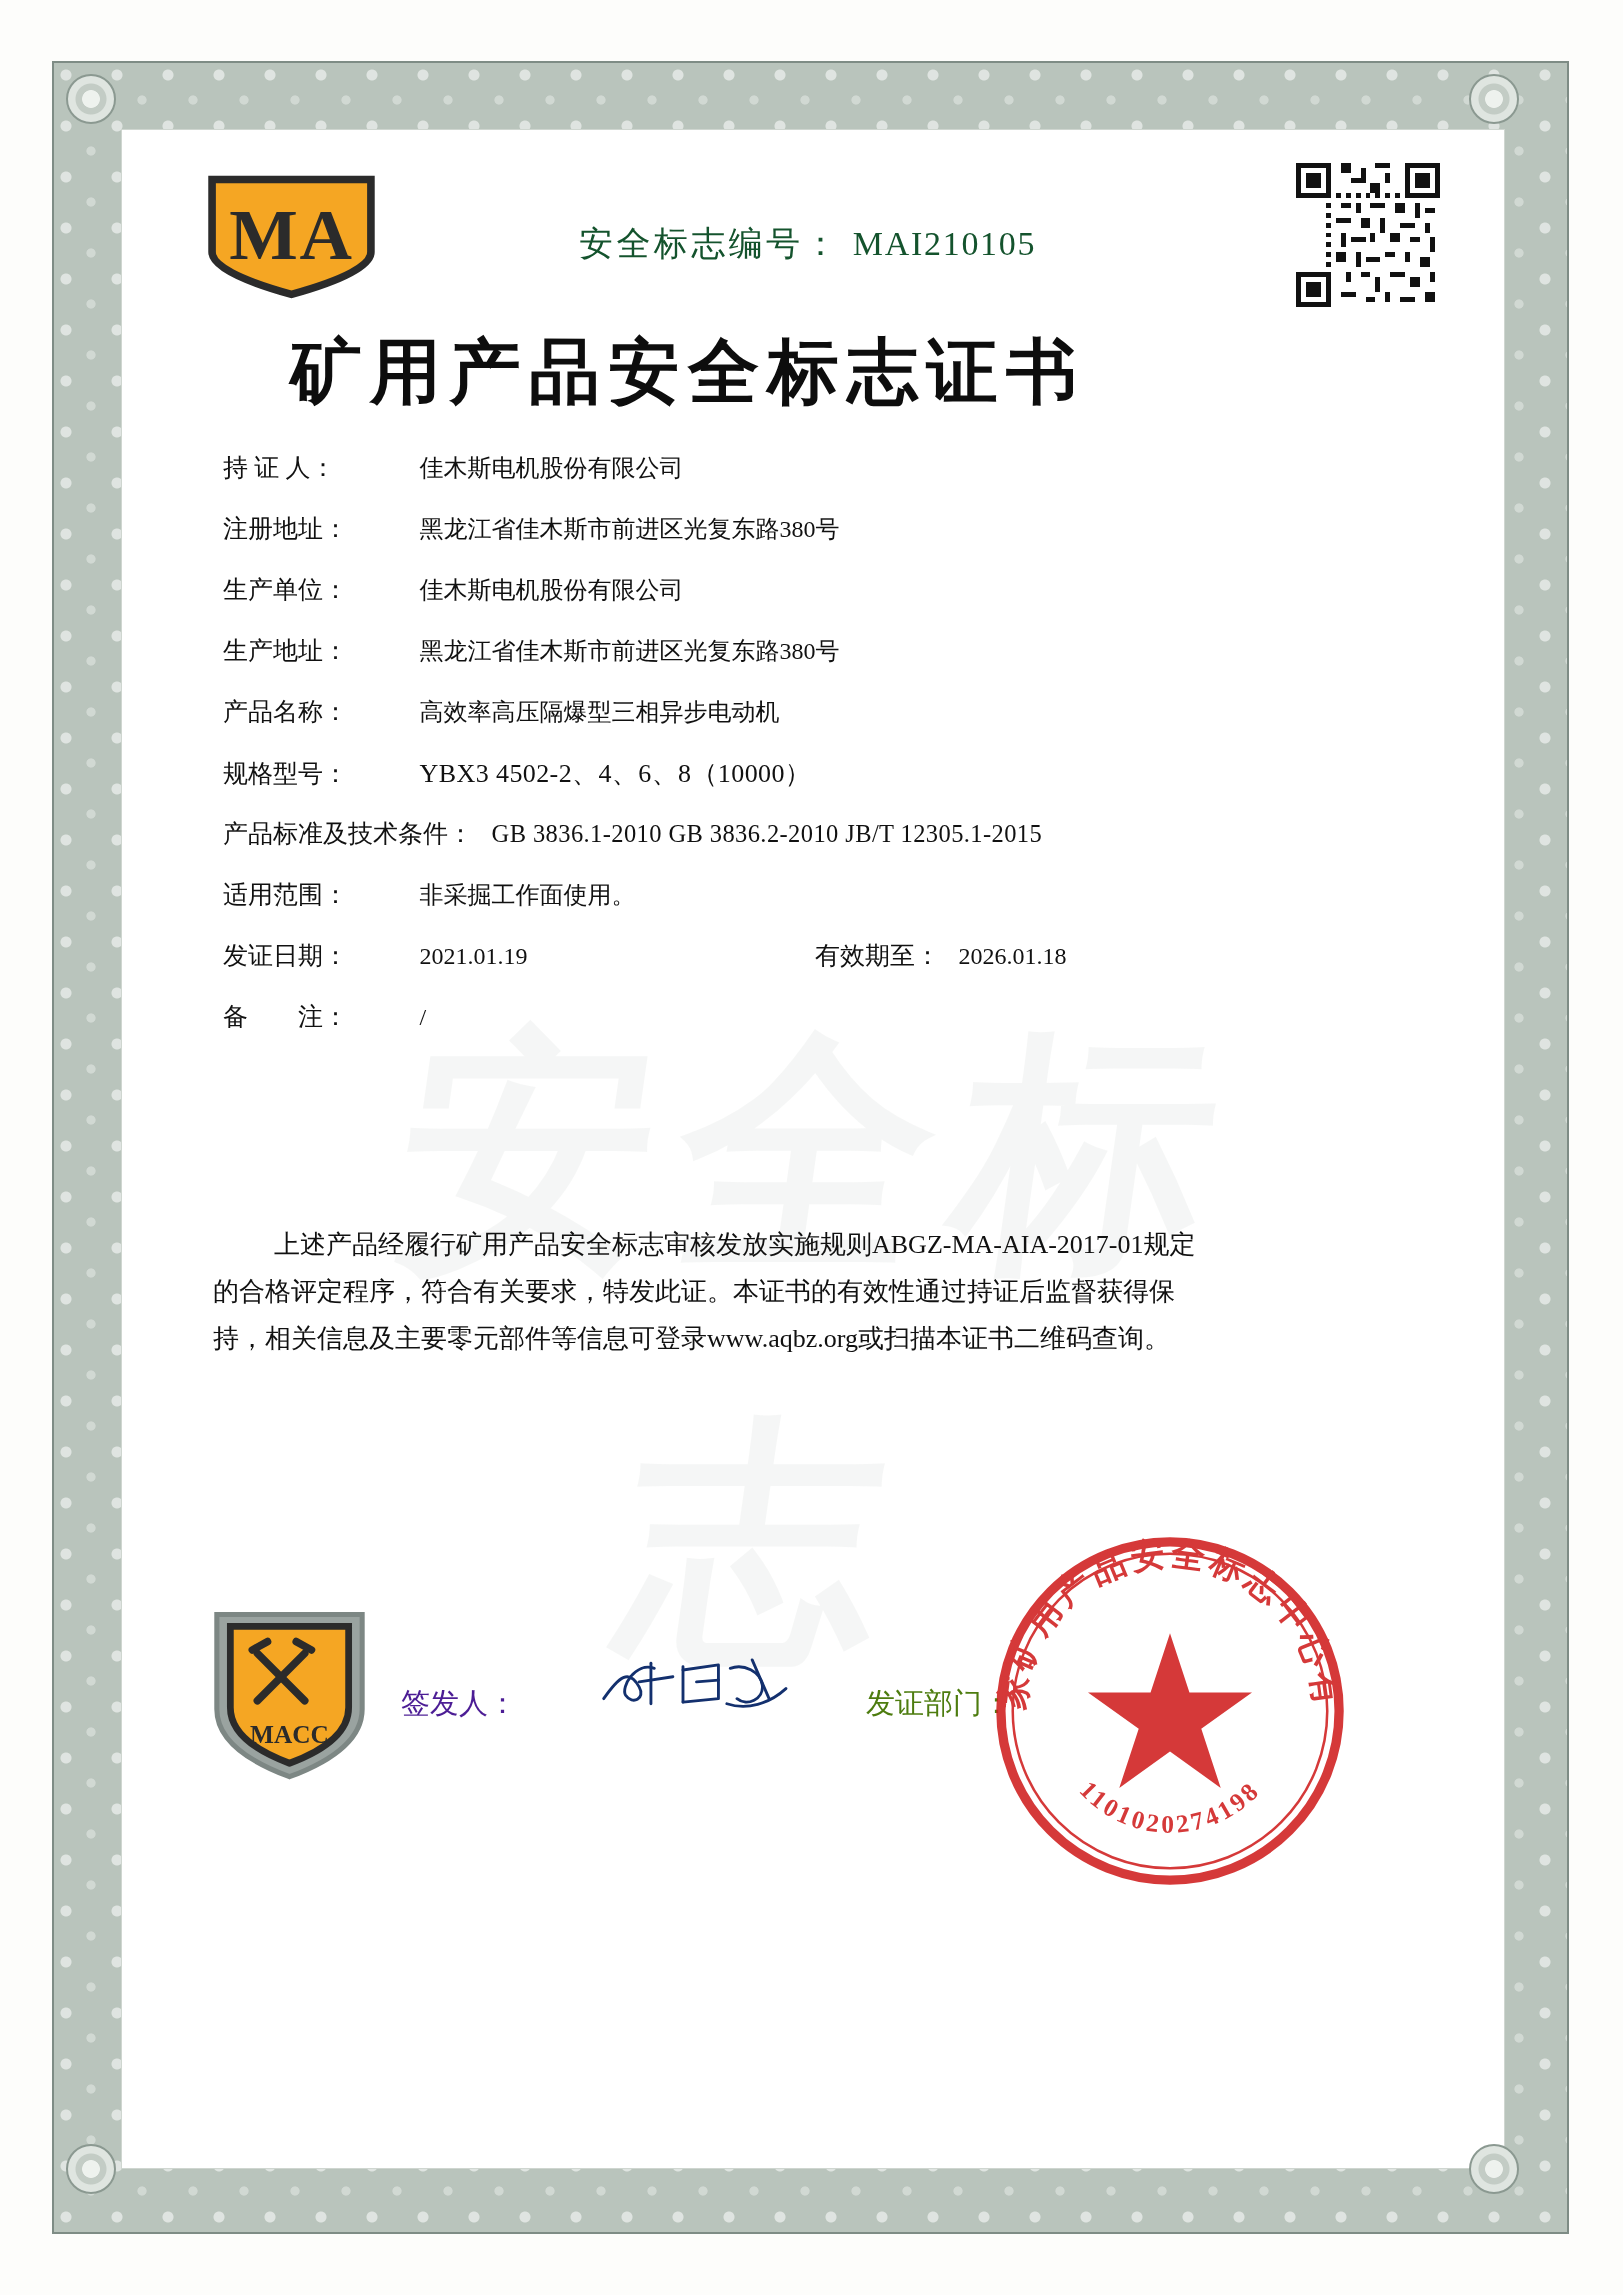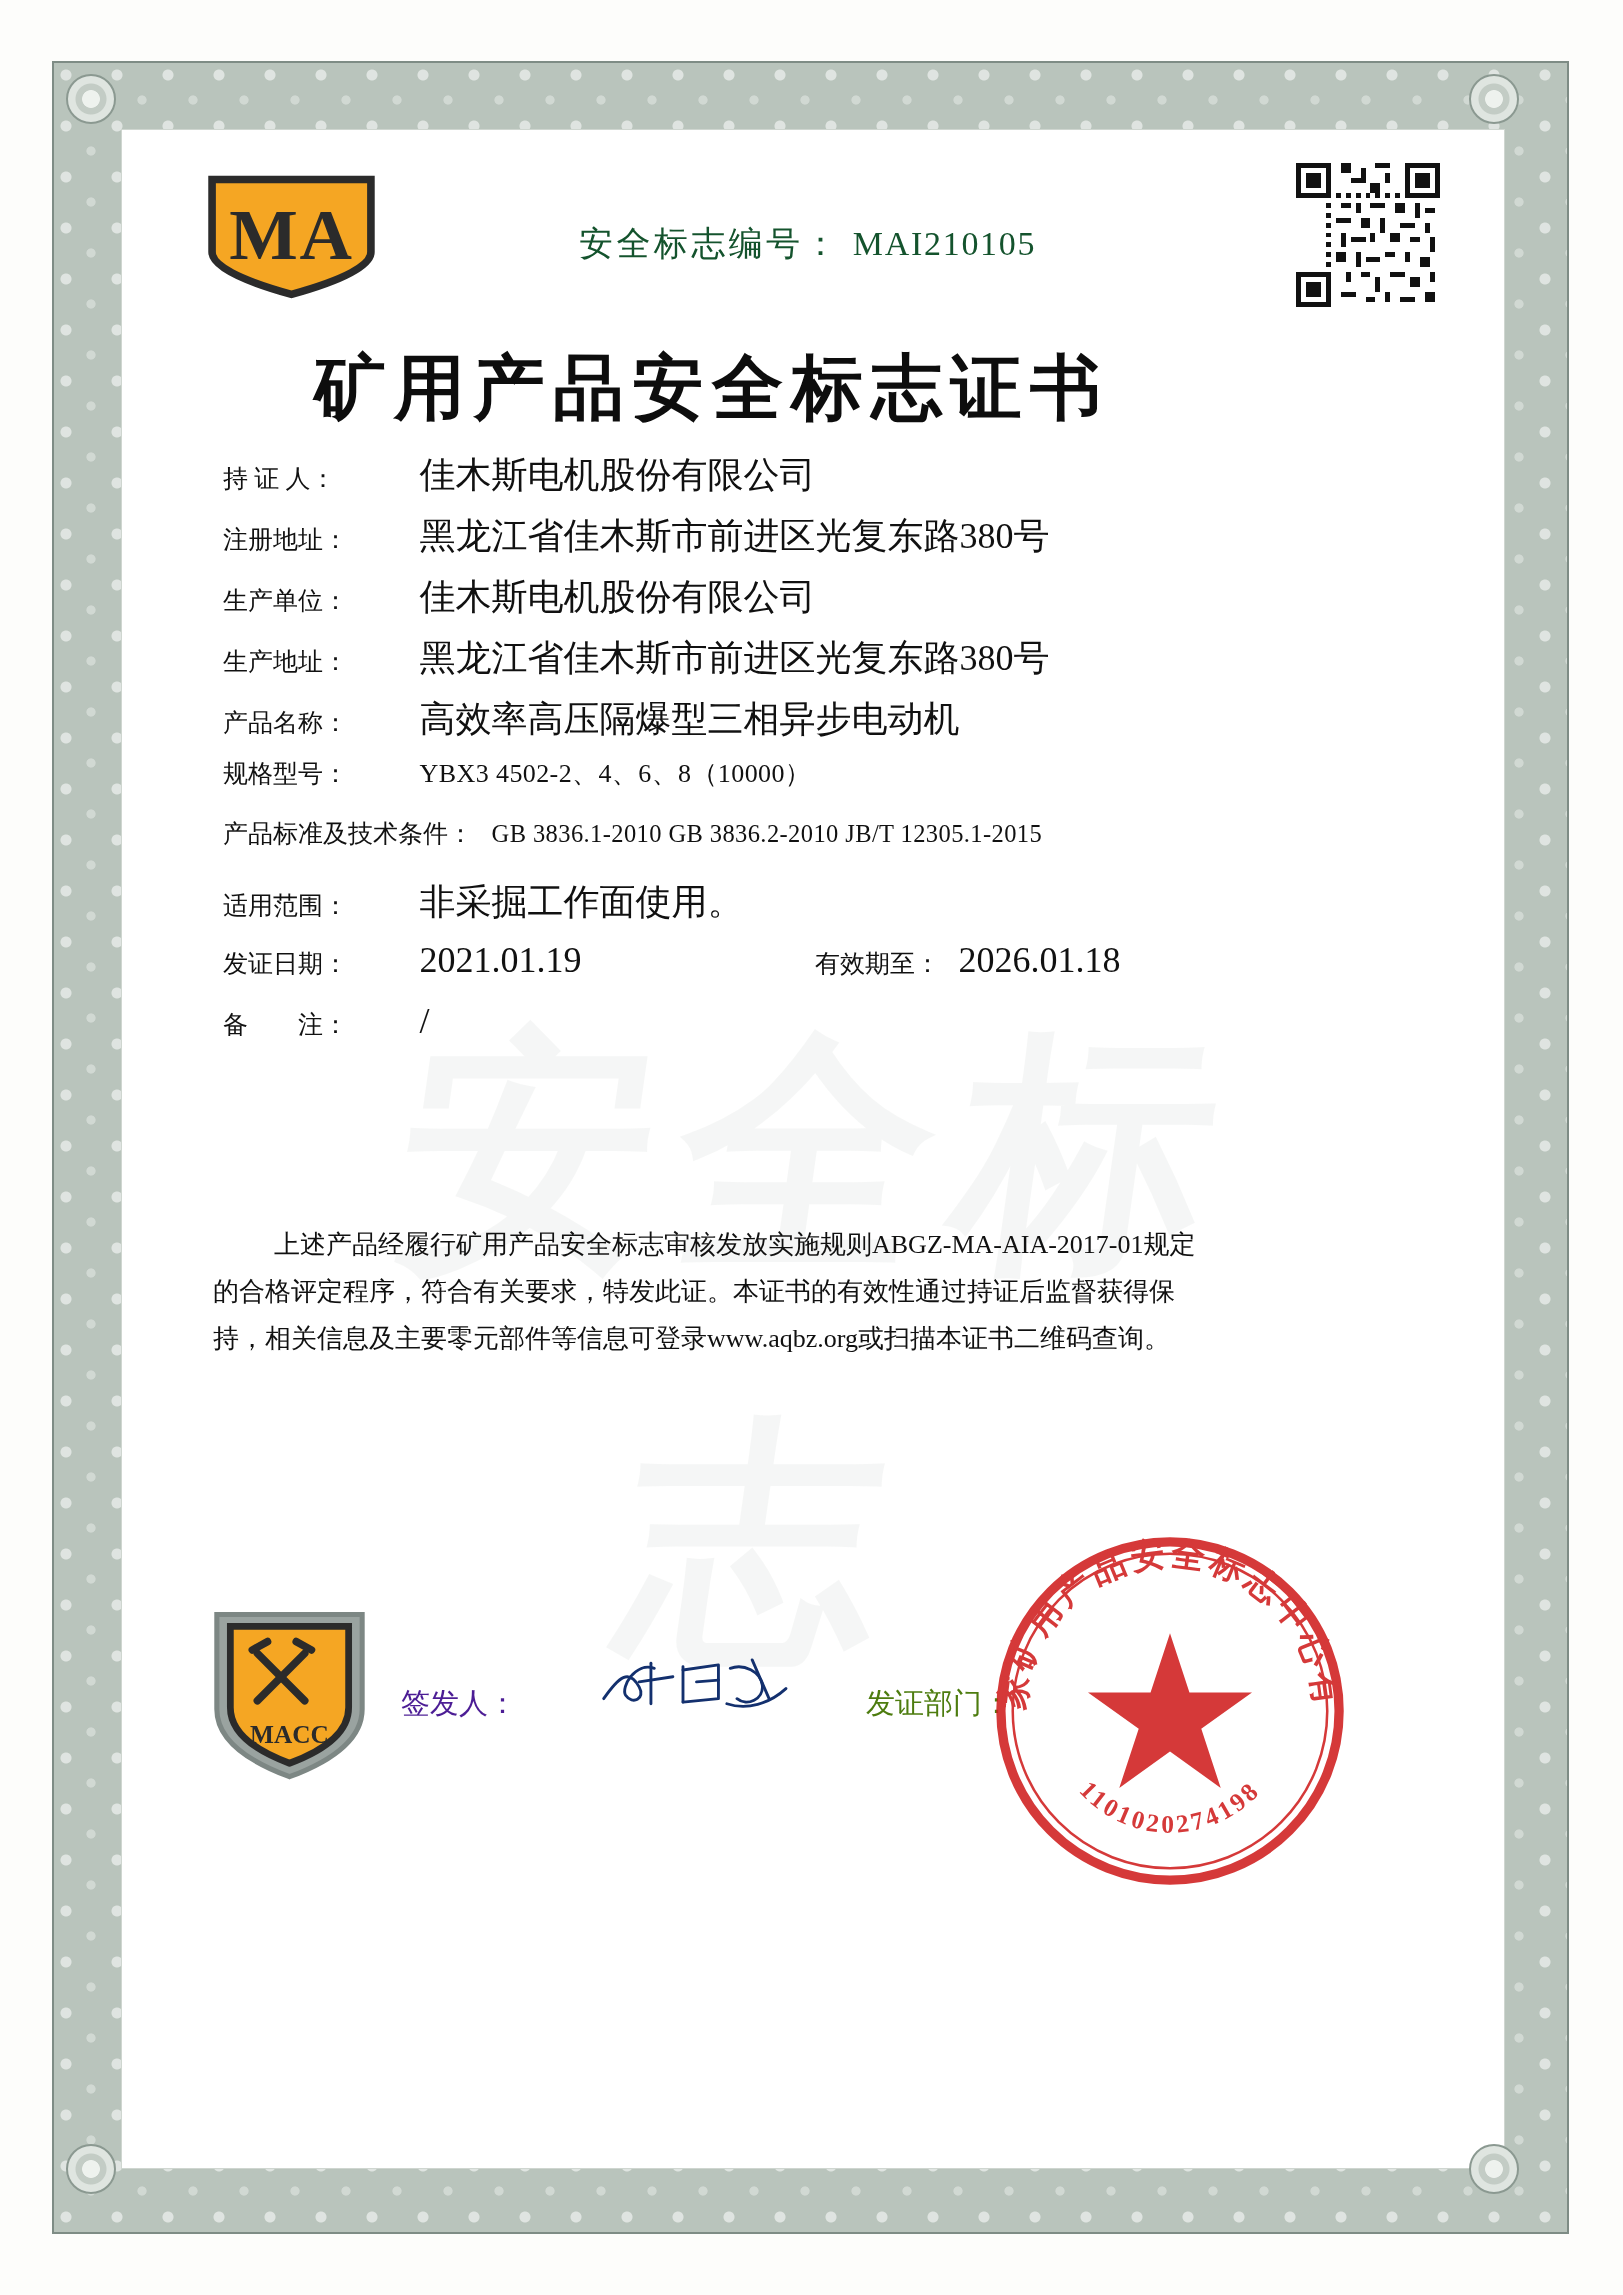"矿用产品安全标志证书" .cert-title { padding-left: 24px -> none; top: 211px -> 195px }
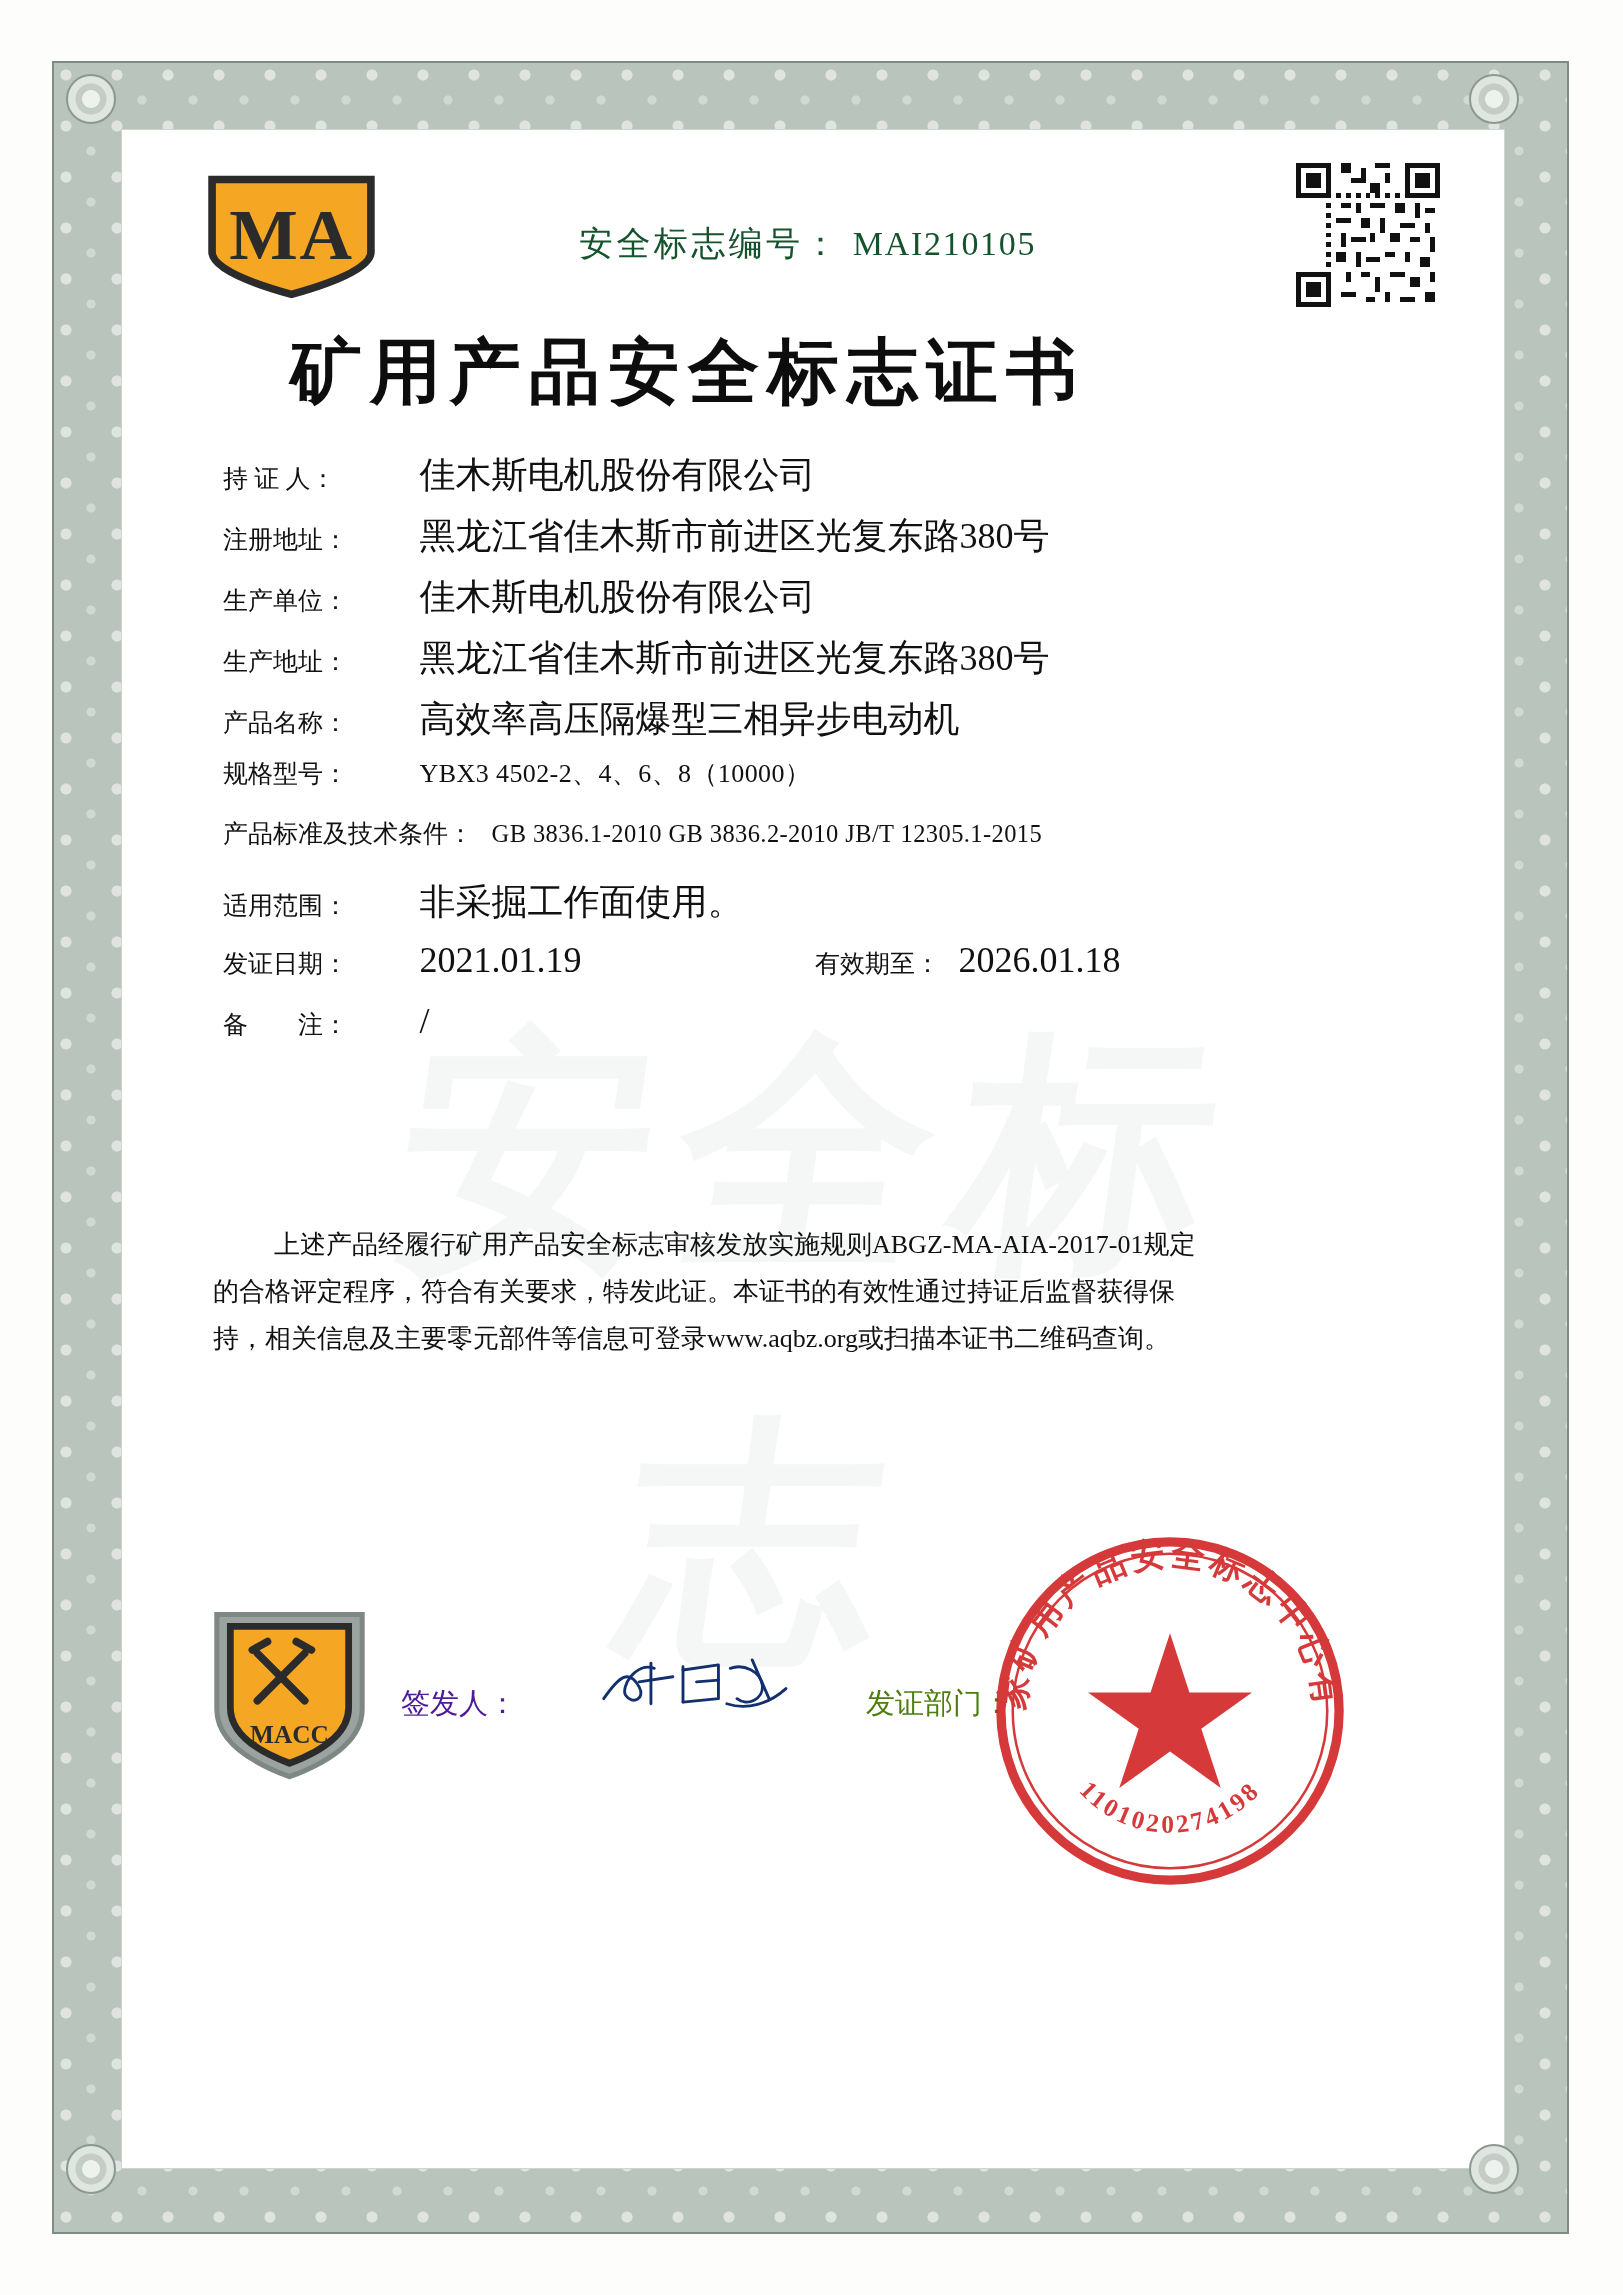"佳木斯电机股份有限公司" .field-value { font-size: 36px -> 24px }
